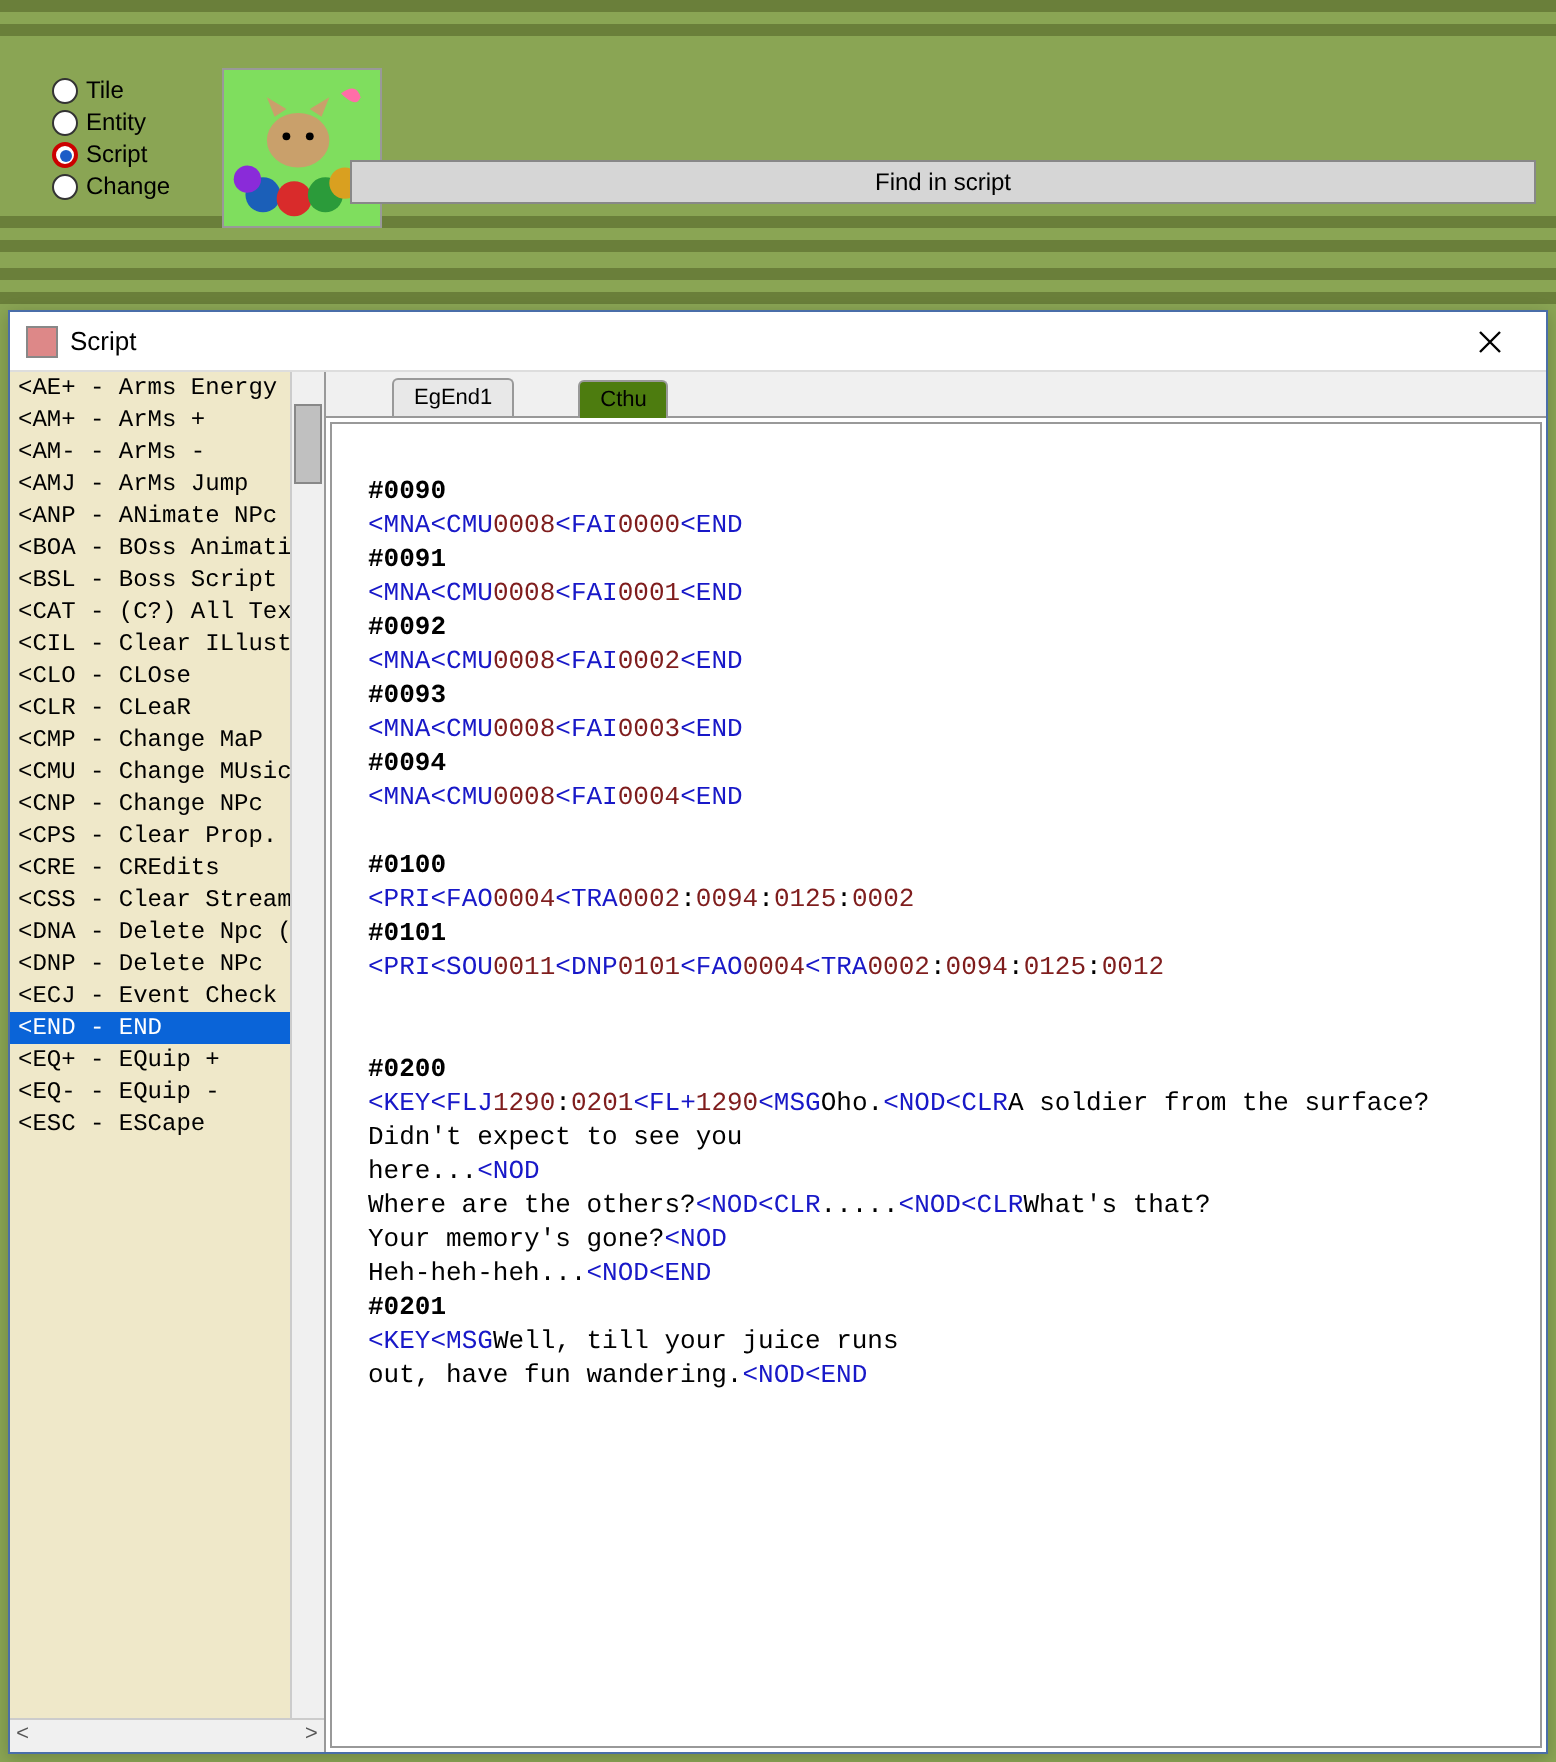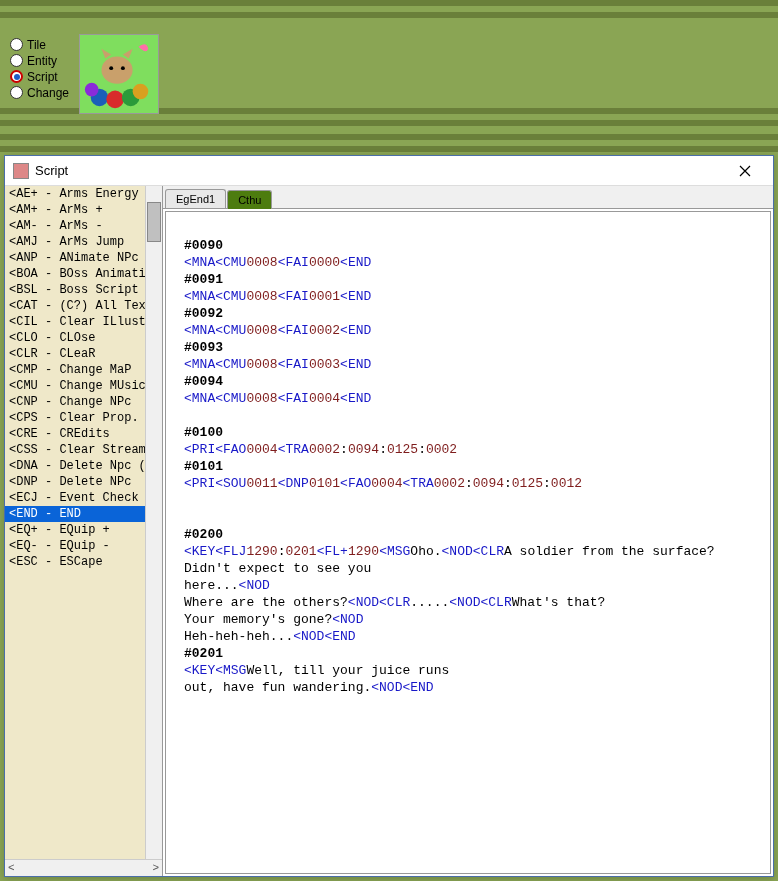"Tile" .radio-row { align-items: flex-start -> flex-end; margin: 2px 0 -> 2px 16px }
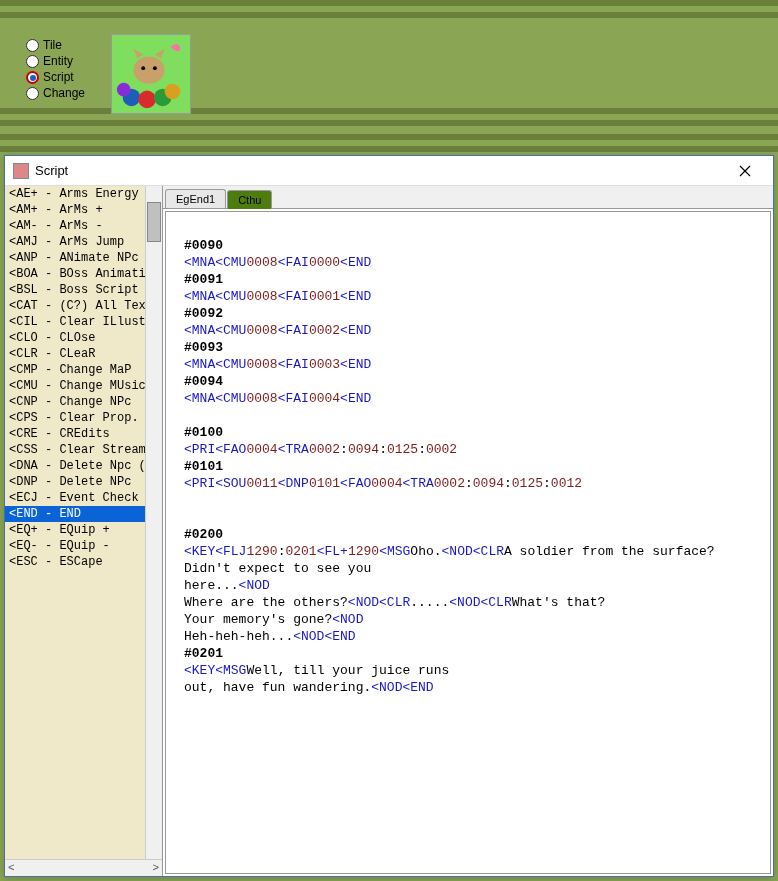"Find in script" div.find-bar { html: none -> <div> <span>Find in script</span> </div> }
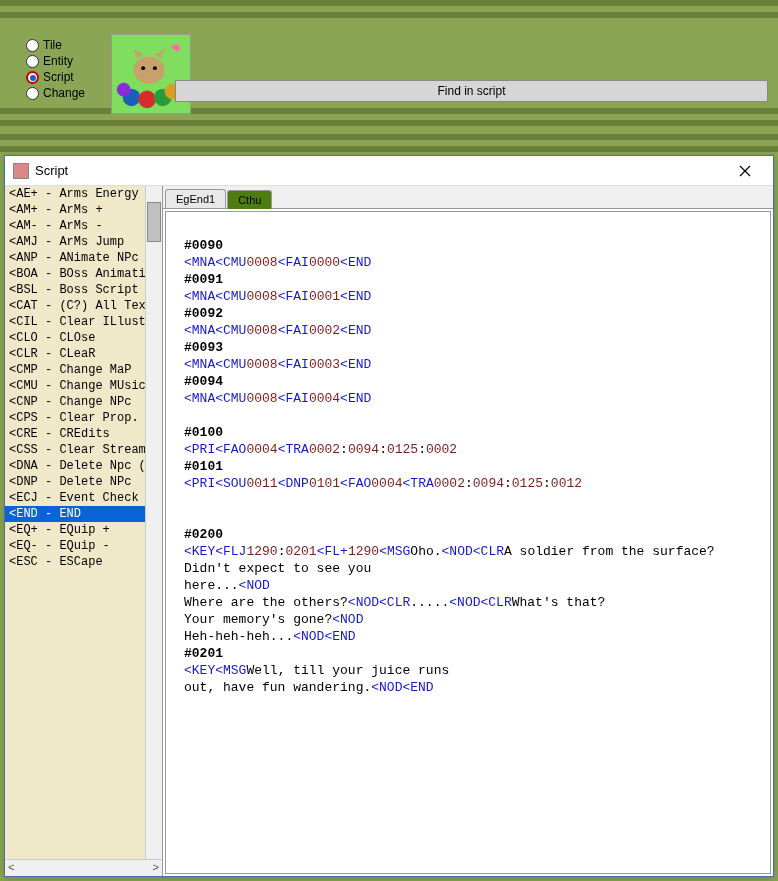"EgEnd1" .tab { margin-left: none -> 31px }
